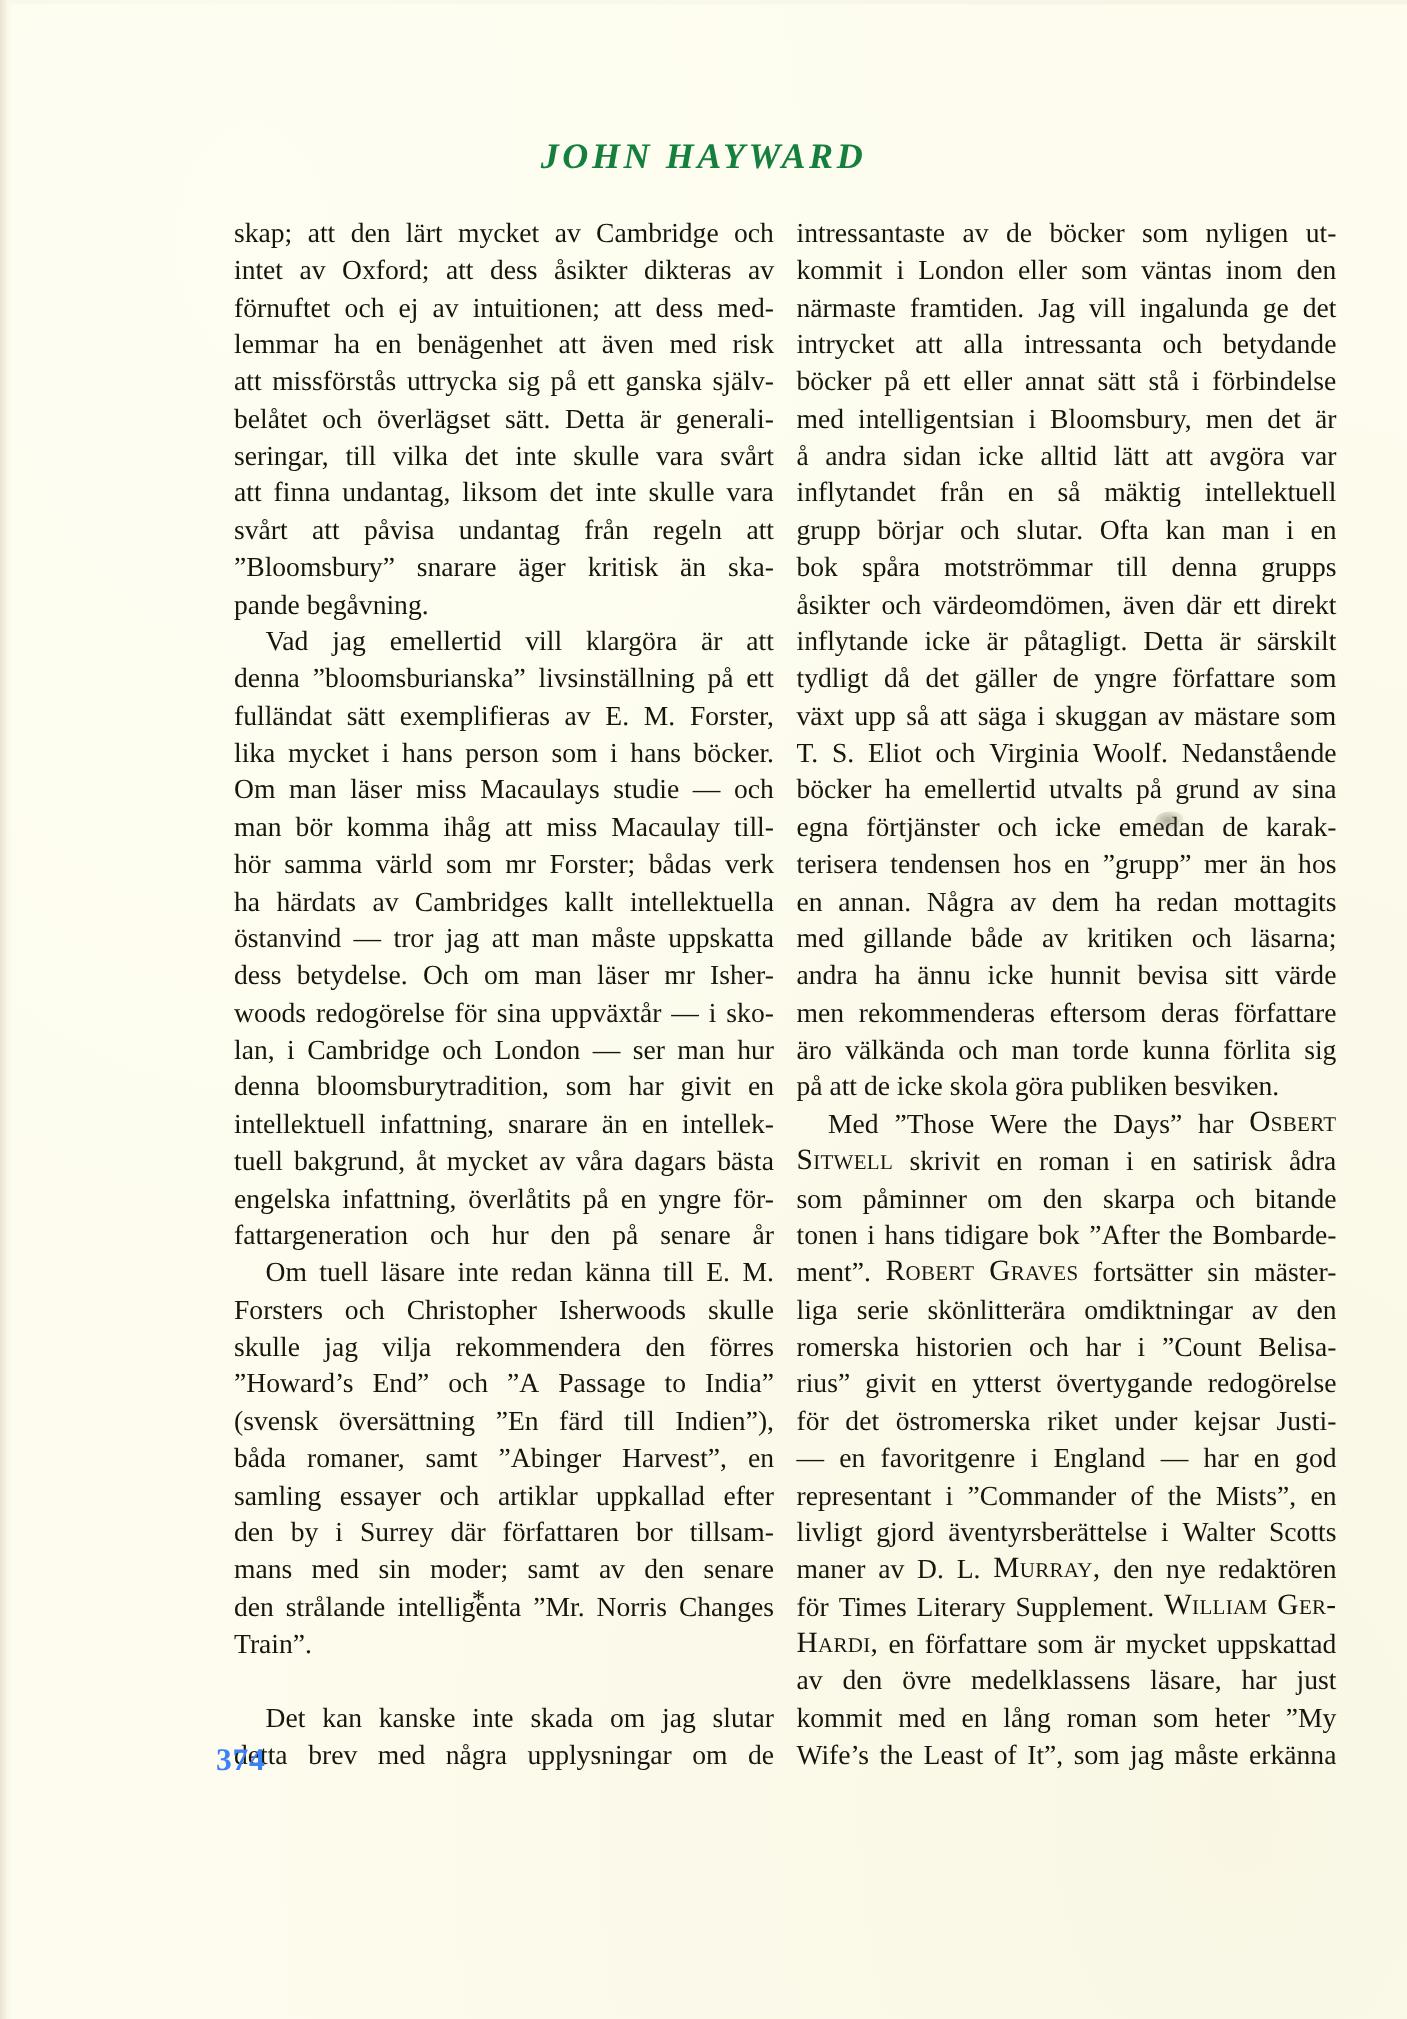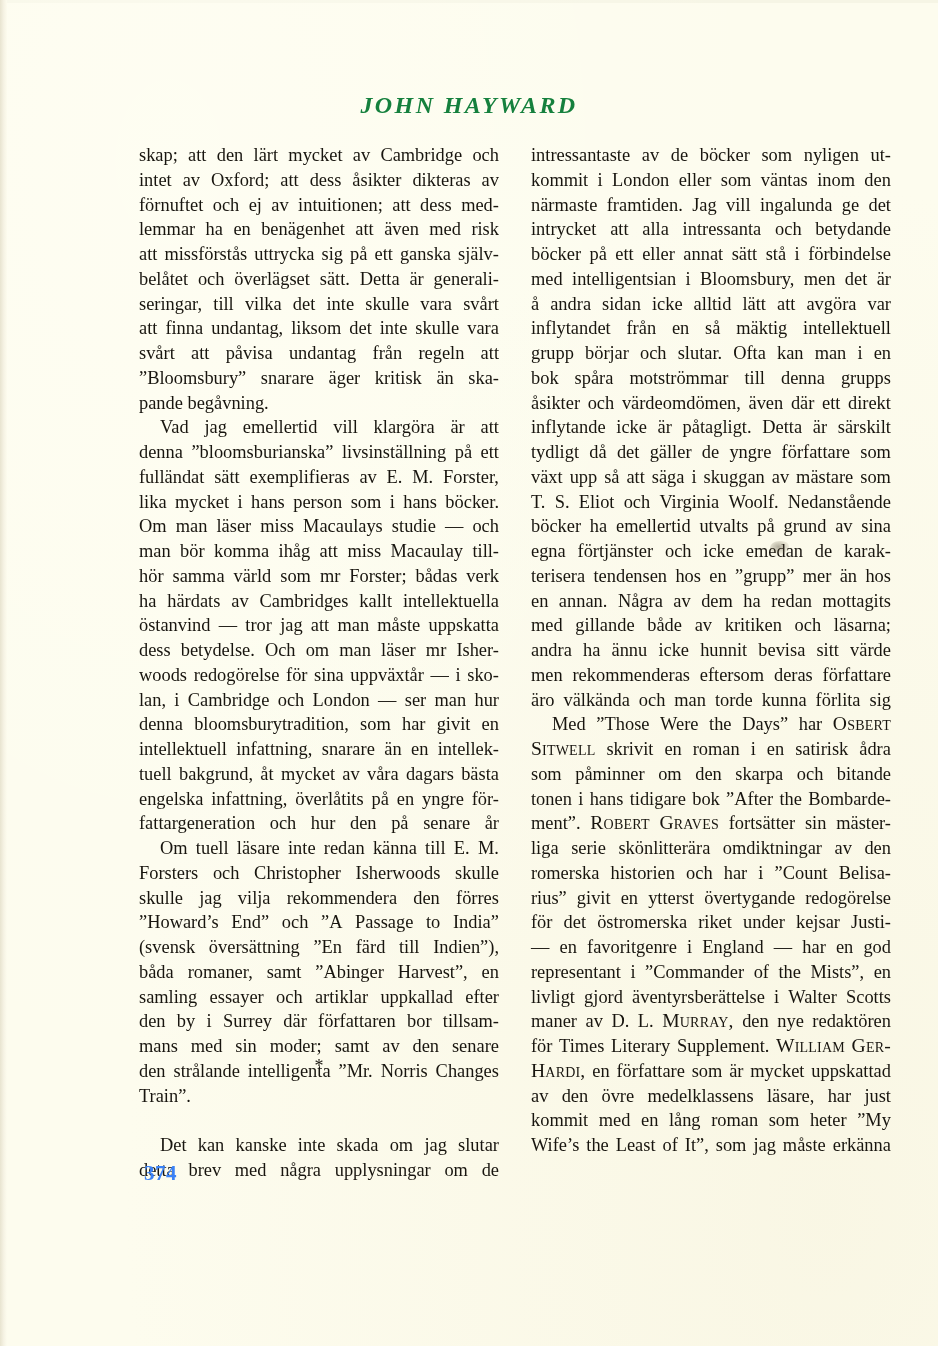"skap;" #col-left { left: 139px -> 156px }
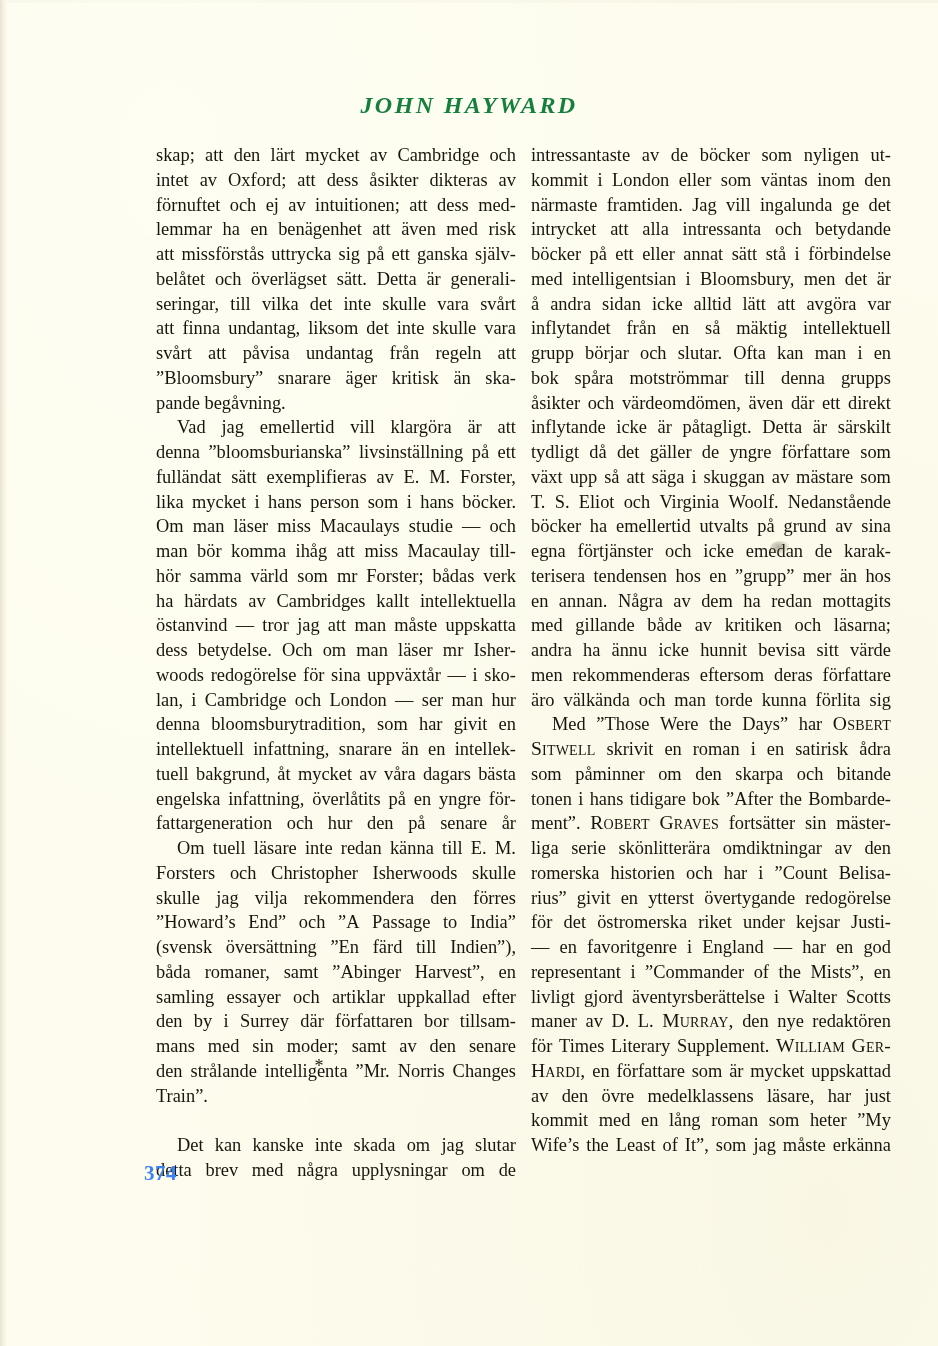"på att de icke skola" div.ln { html: none -> <div><span>på att de icke skola göra publiken besviken.</span></div> }
